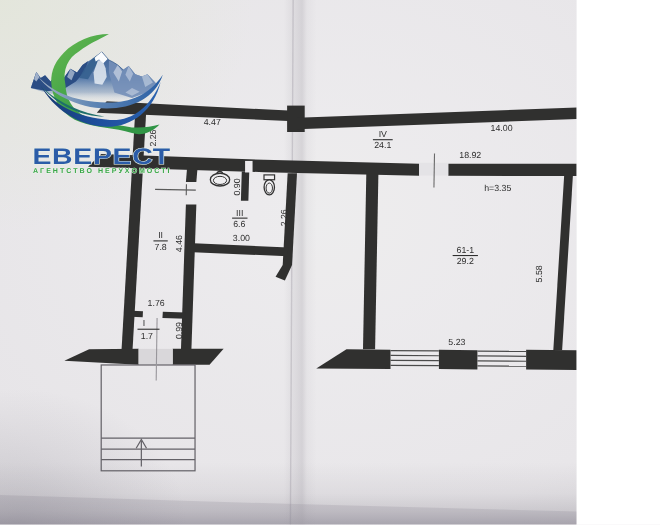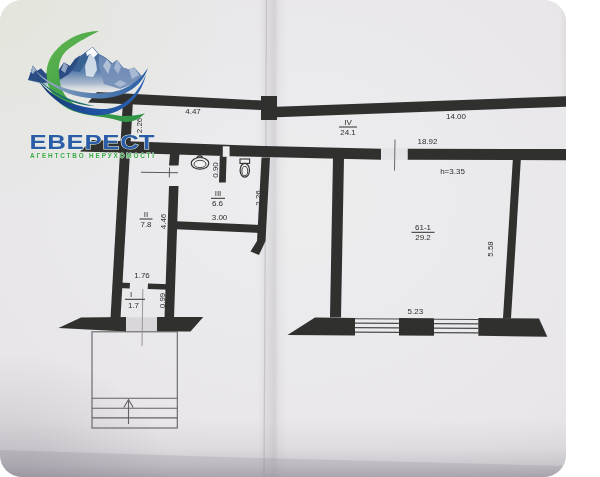"4.47" .page { border-radius: 22px -> none; width: 566px -> 524px }
